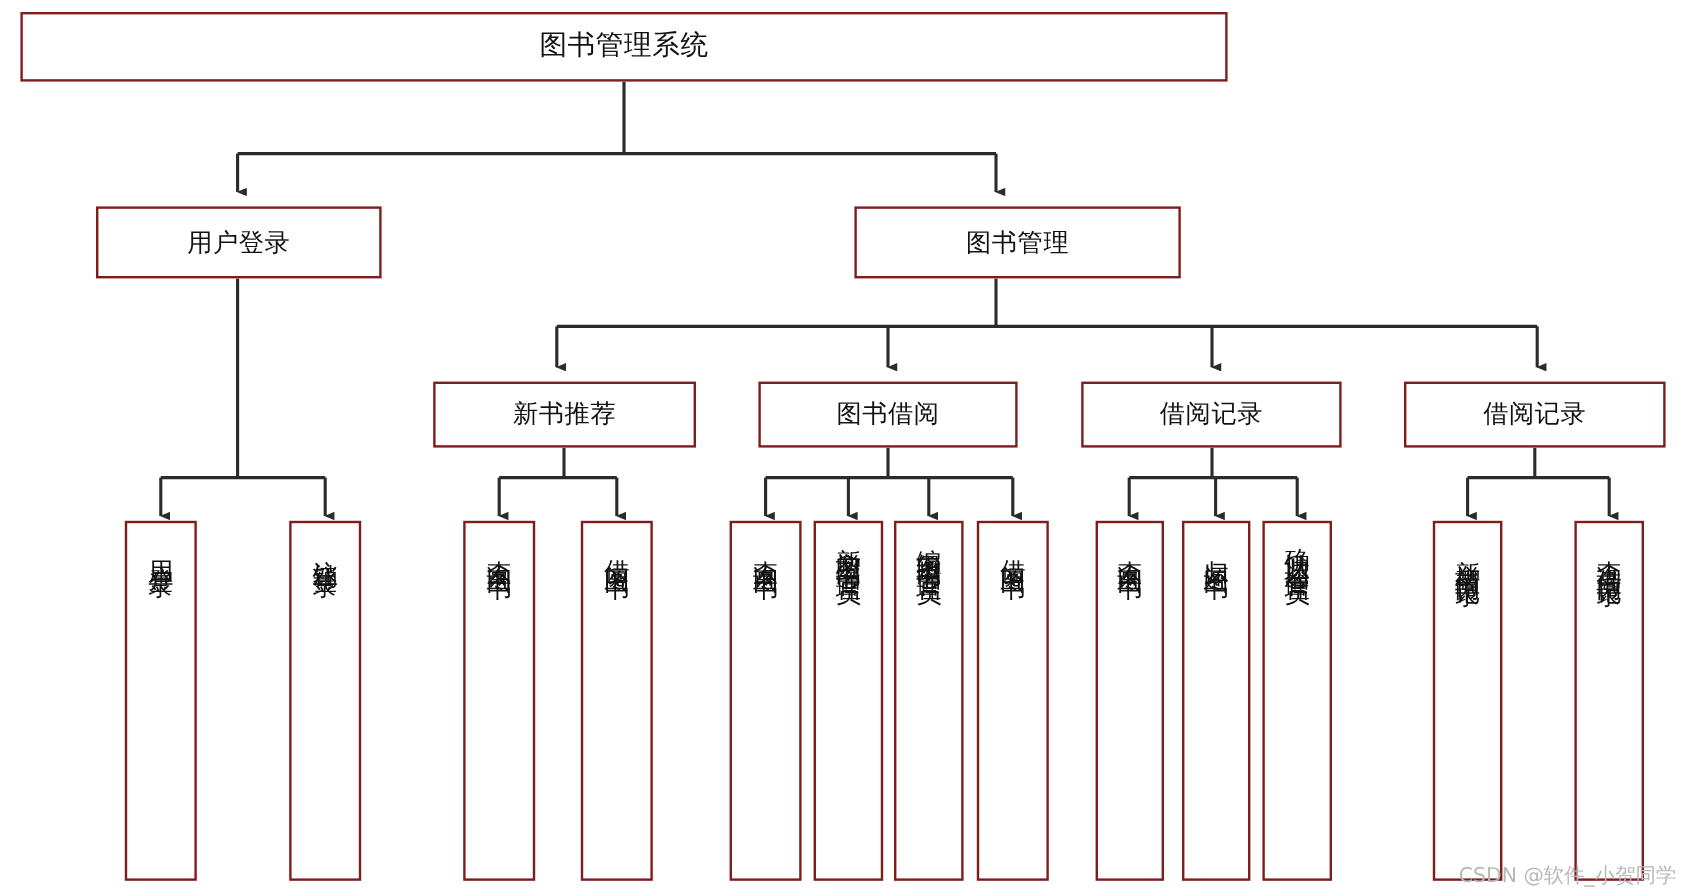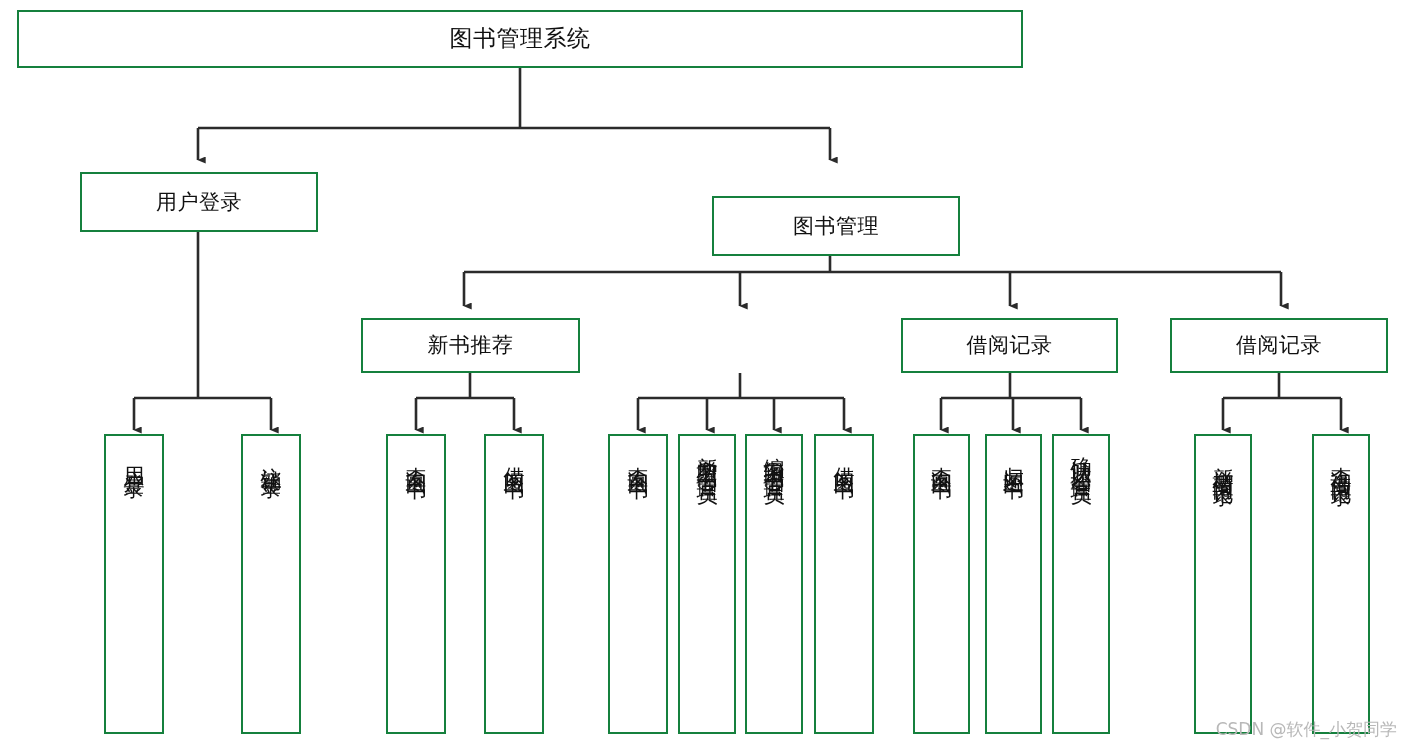"图书管理系统" .node { border: 2px solid #15803d -> 2px solid #7f1d1d }
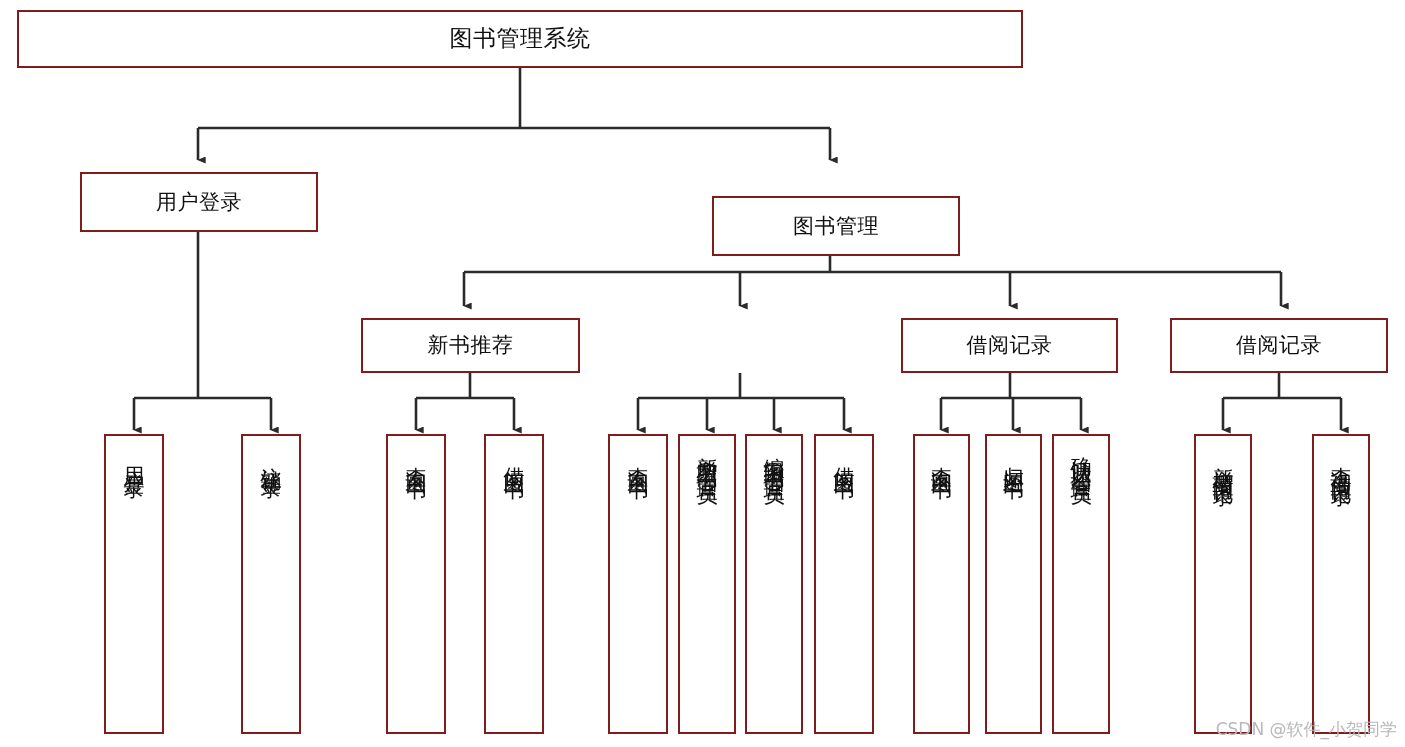"图书管理" div.node { margin-top: 24px -> none; width: 248px -> 272px }
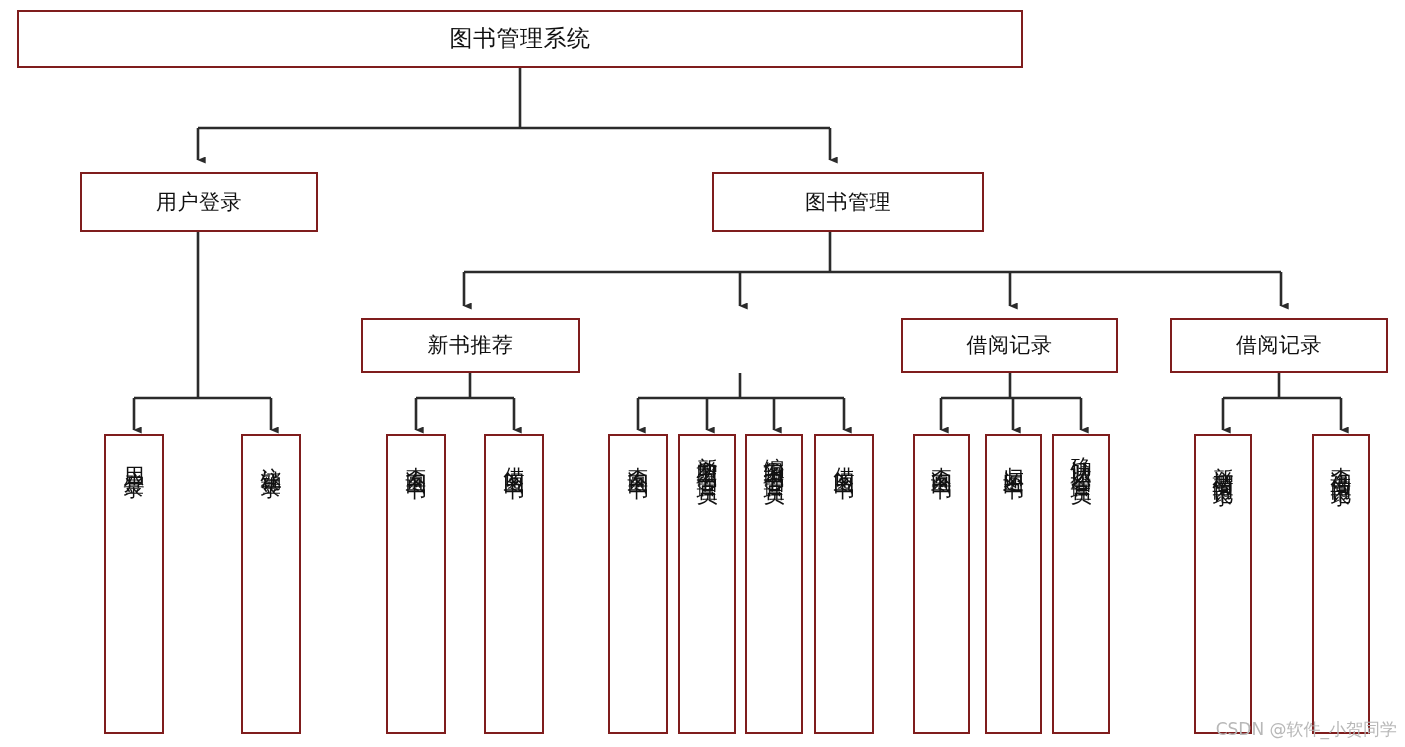"图书借阅" div.node { html: none -> <div> <span>图书借阅</span> </div> }
